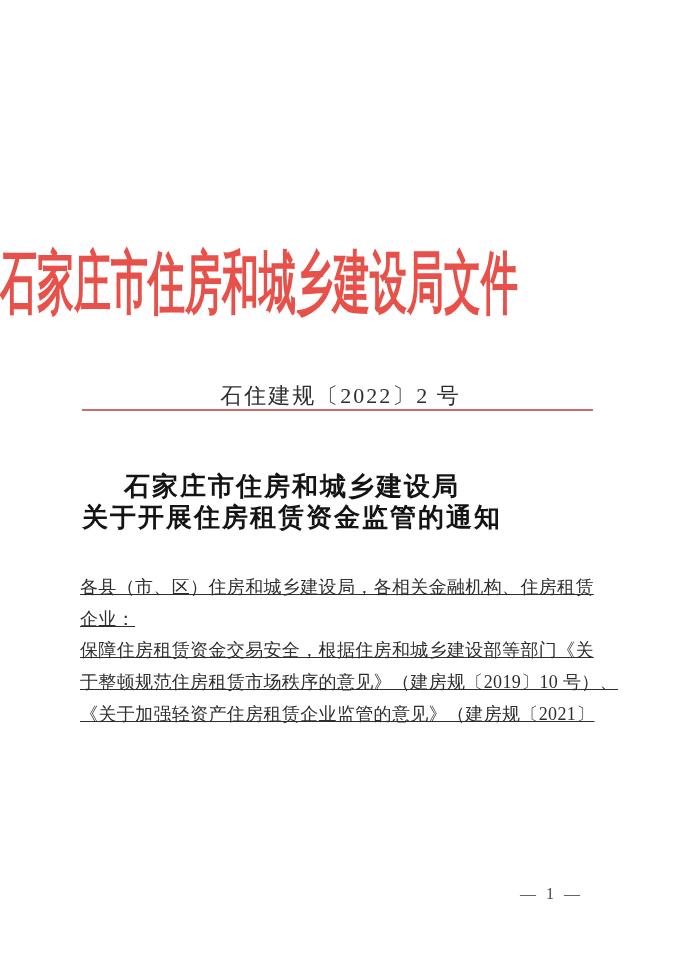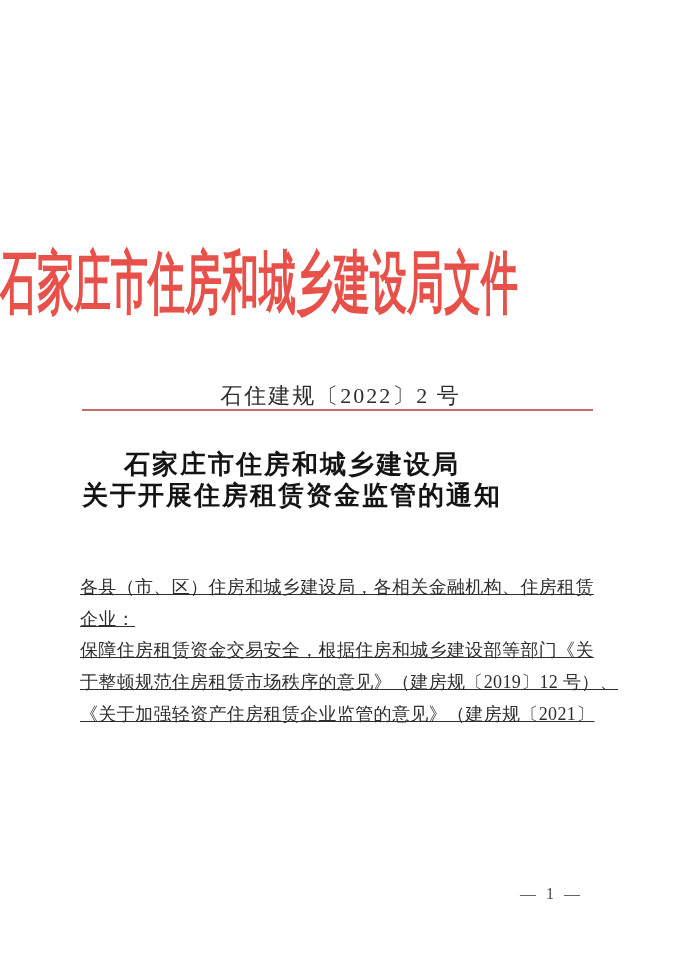"石家庄市住房和城乡建设局" .subject { top: 449px -> 471px }
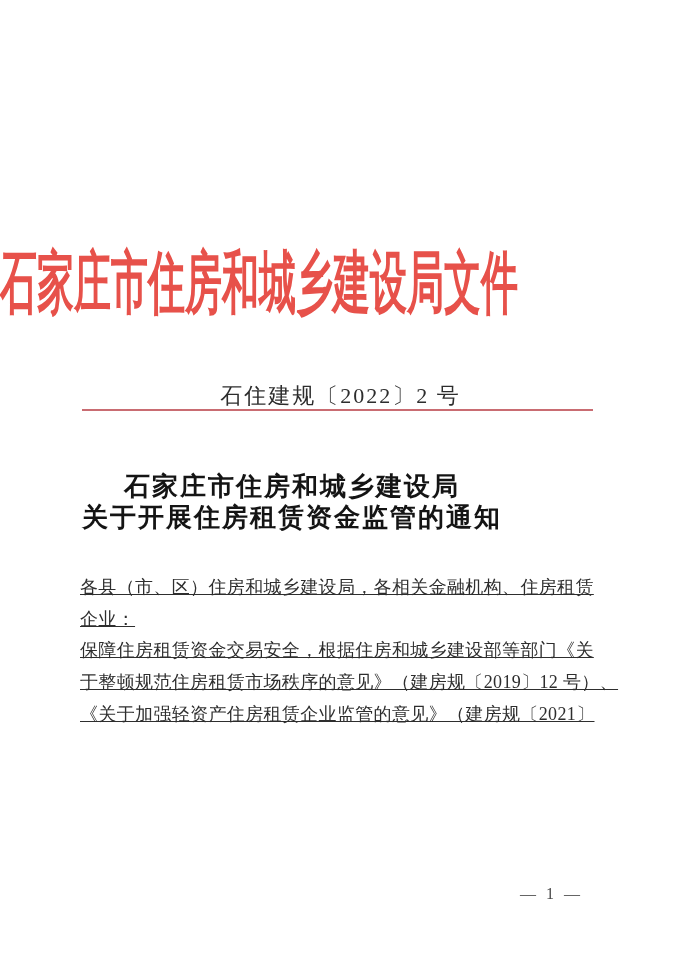"于整顿规范住房租赁市场秩序的意见》（建房规〔2019〕12 号）、" div.bline { text: 12 -> 10 }
